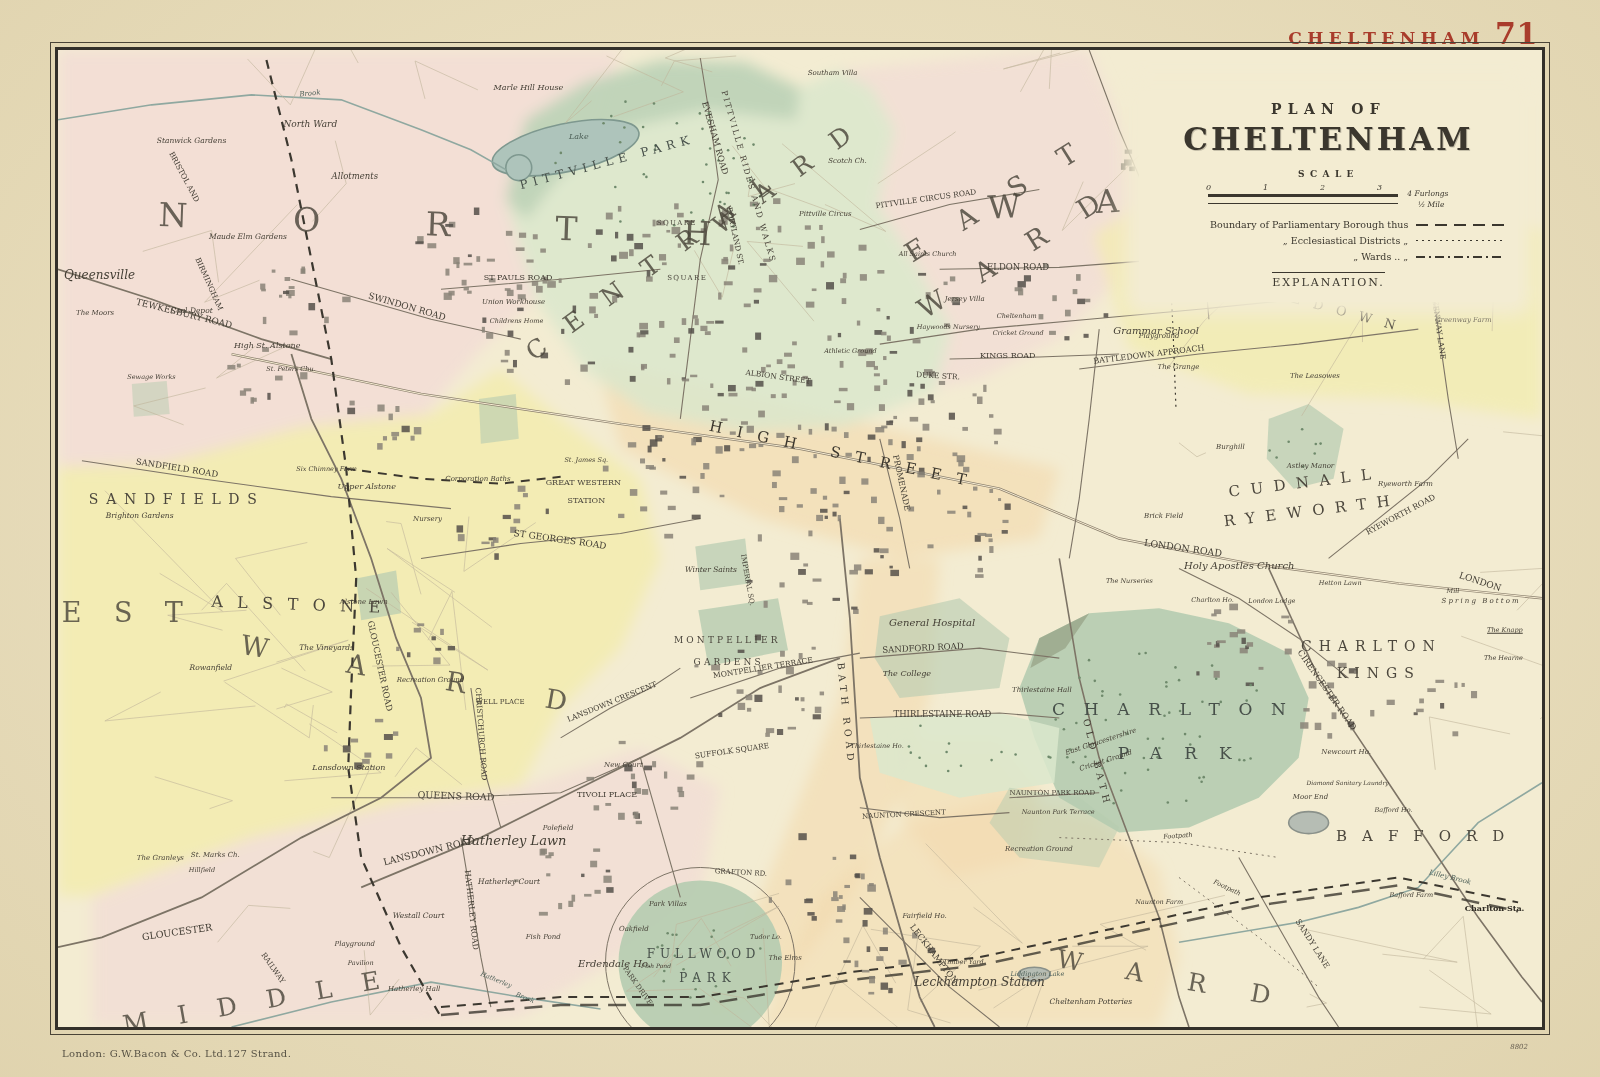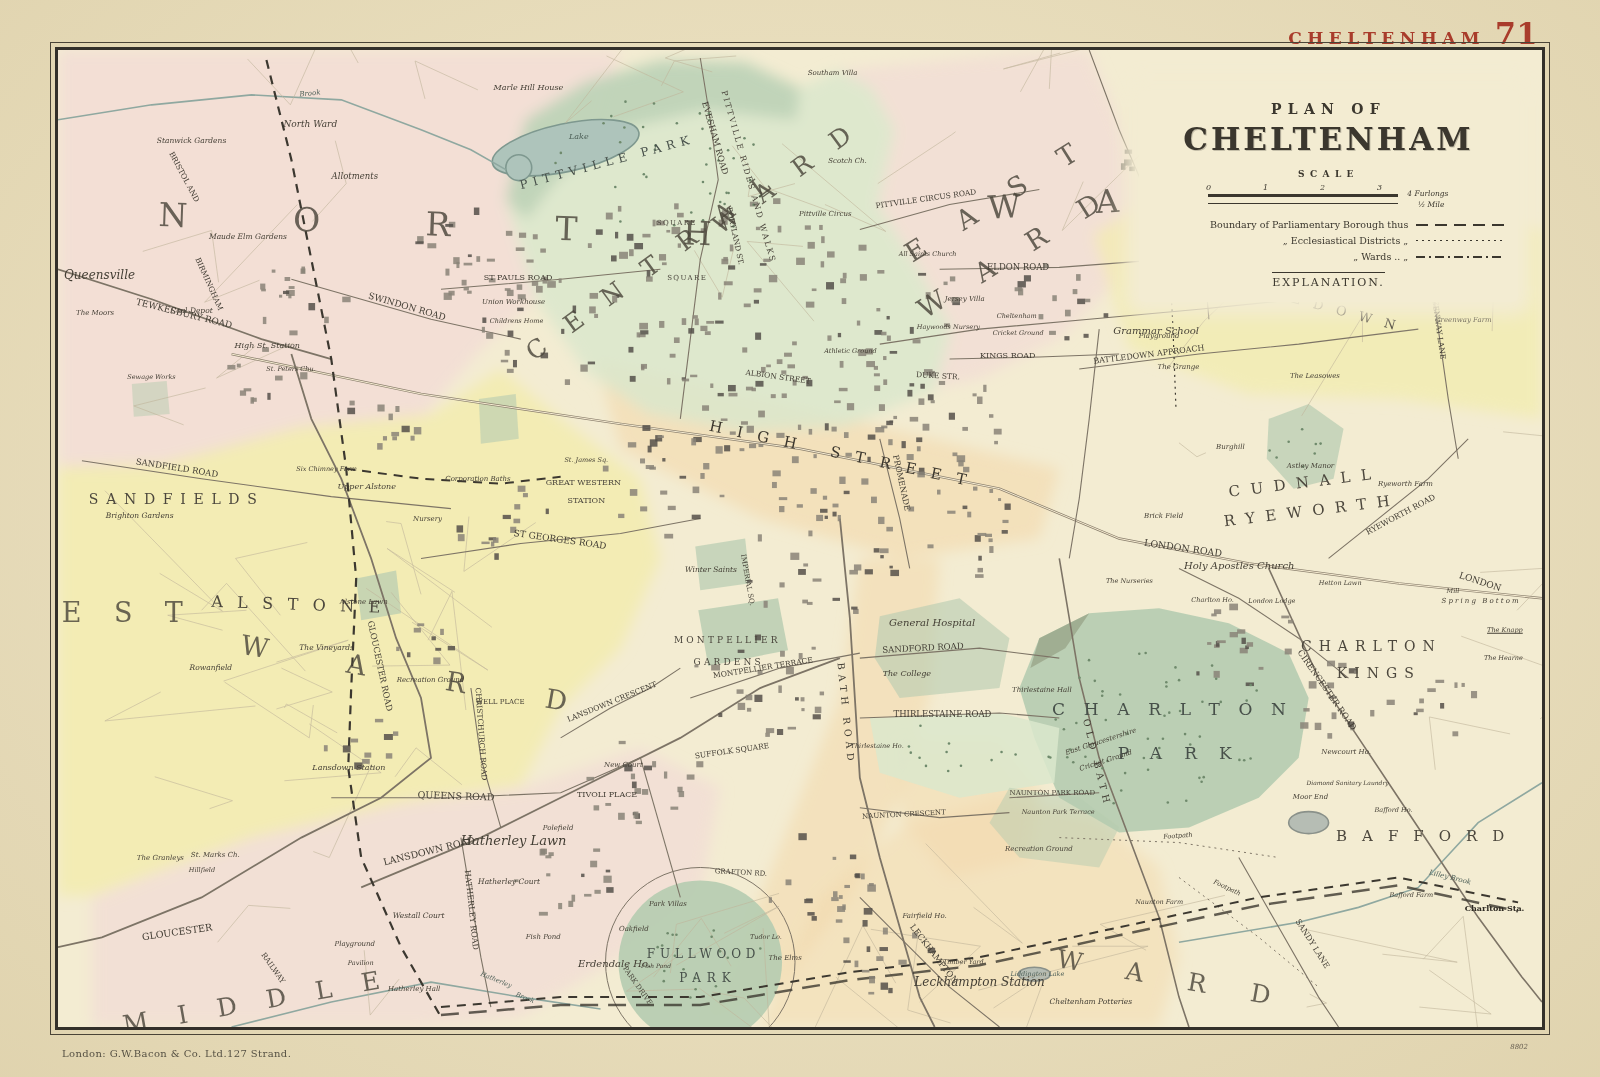"High St. Station" span.lbl { text: Station -> Alstone }
